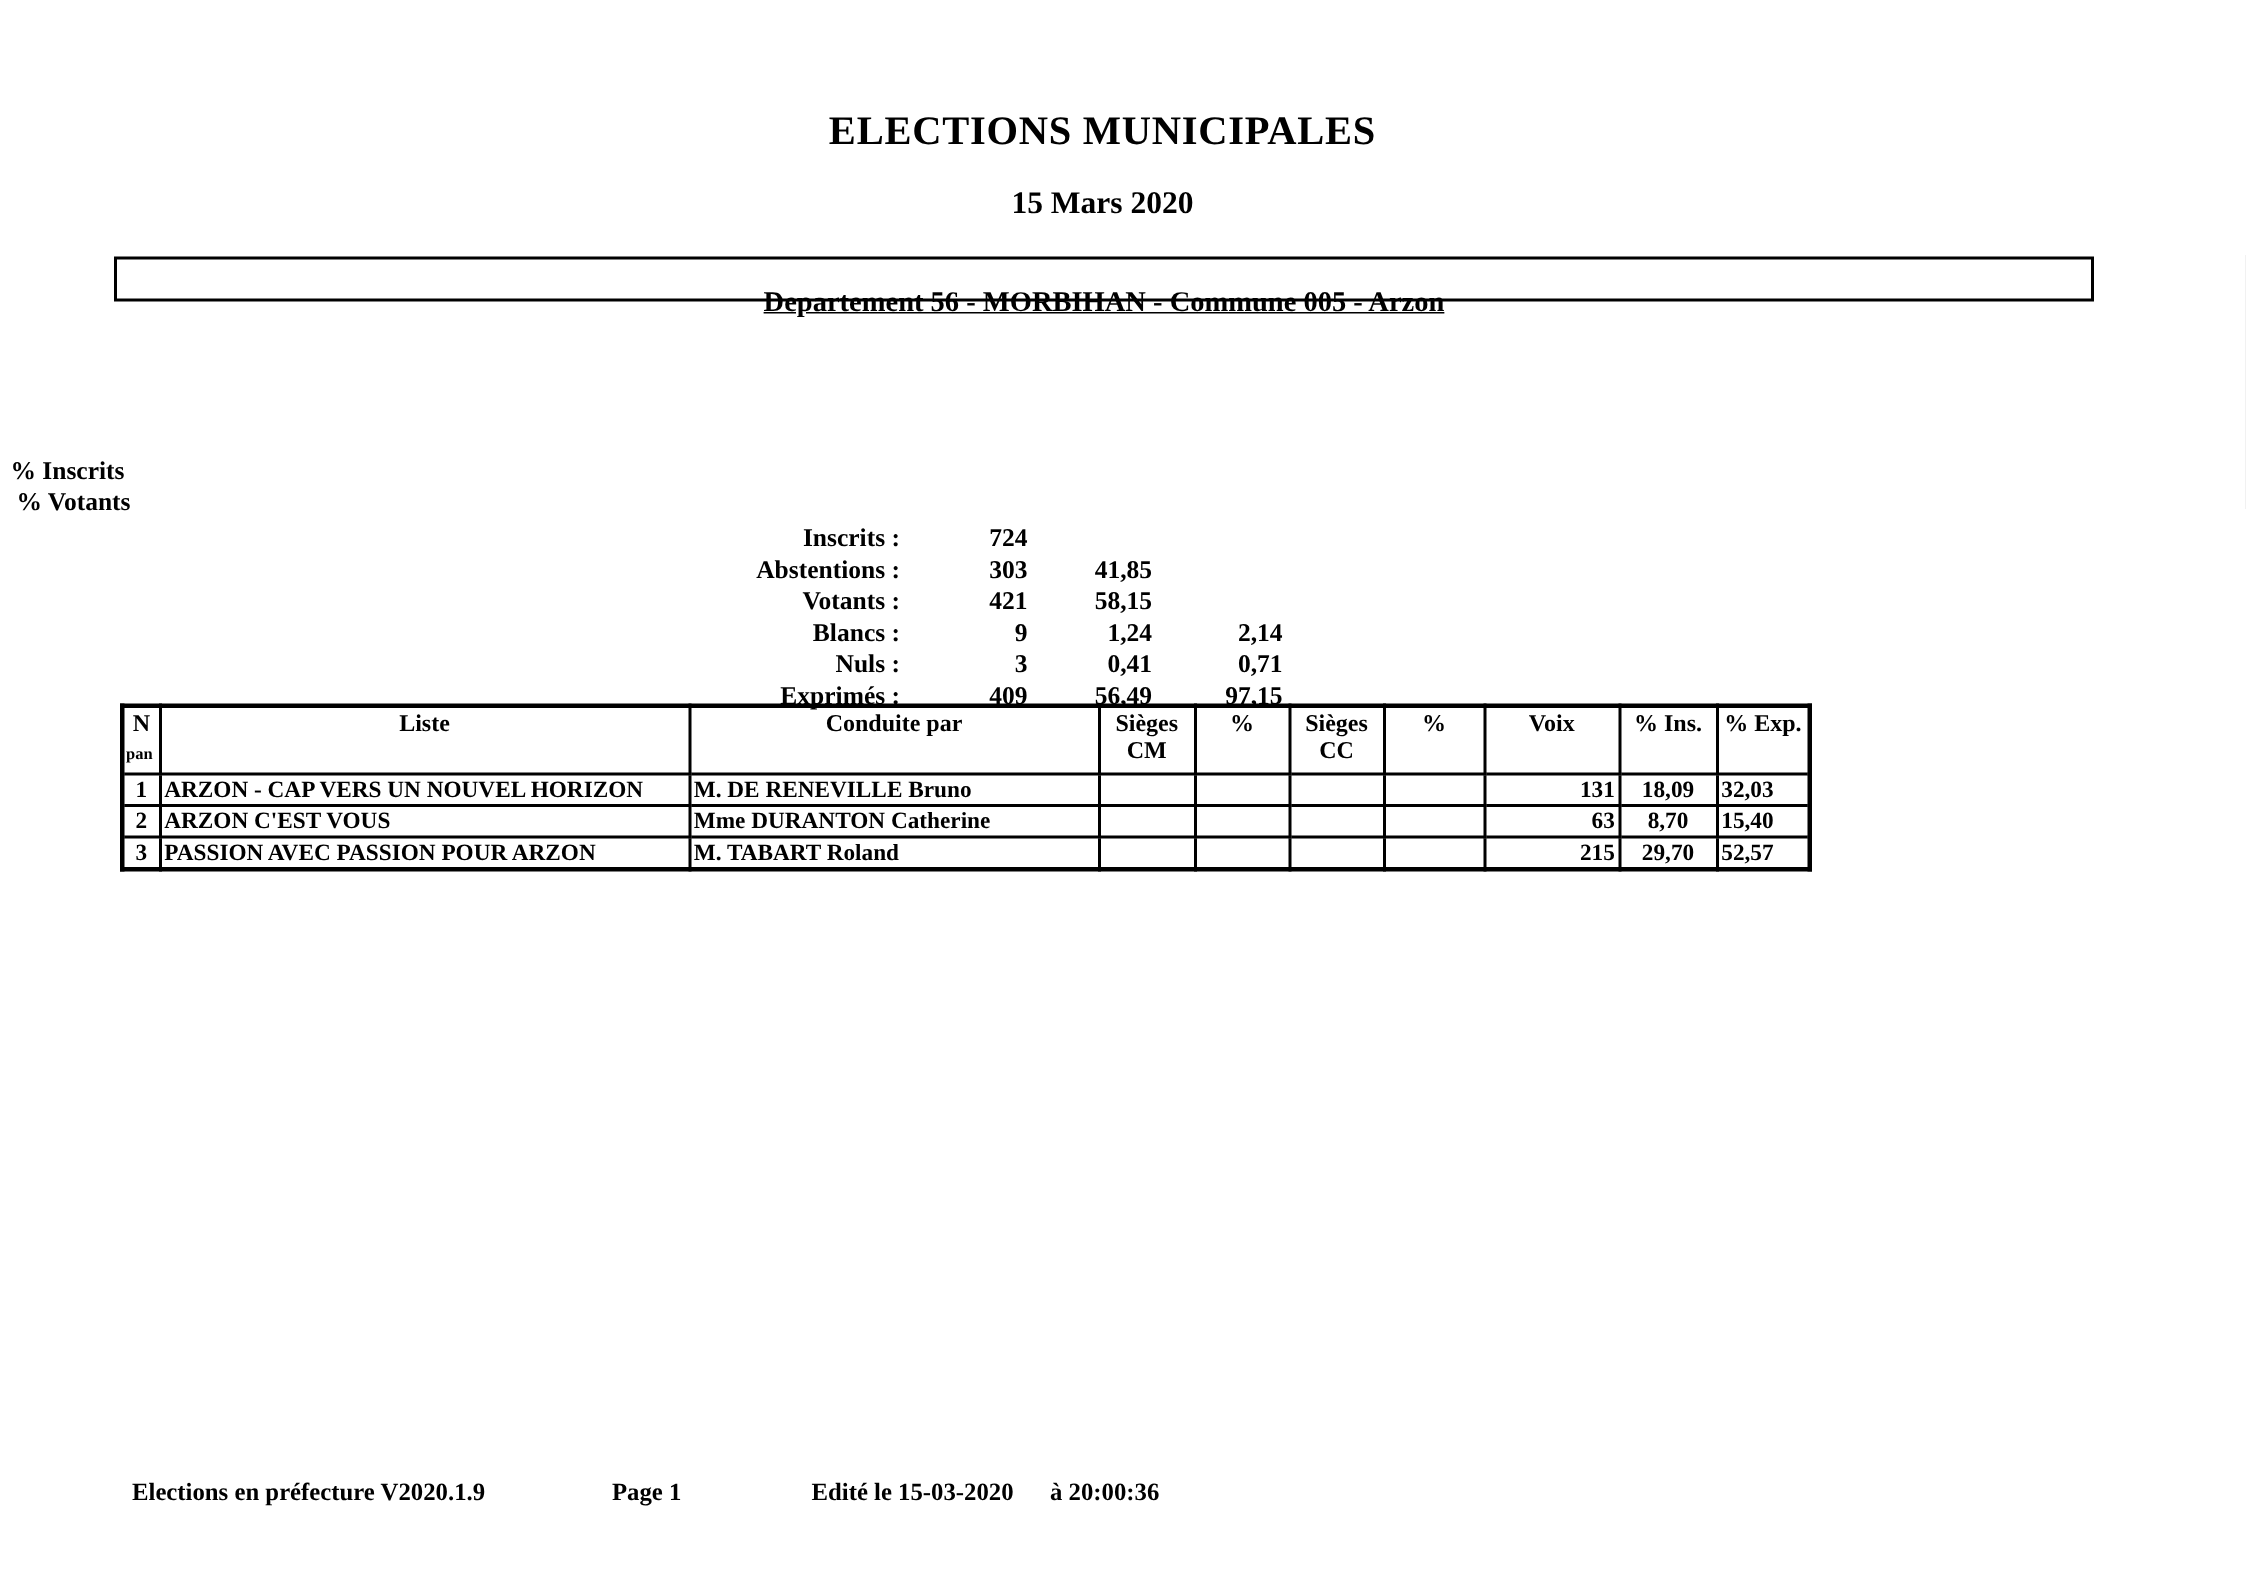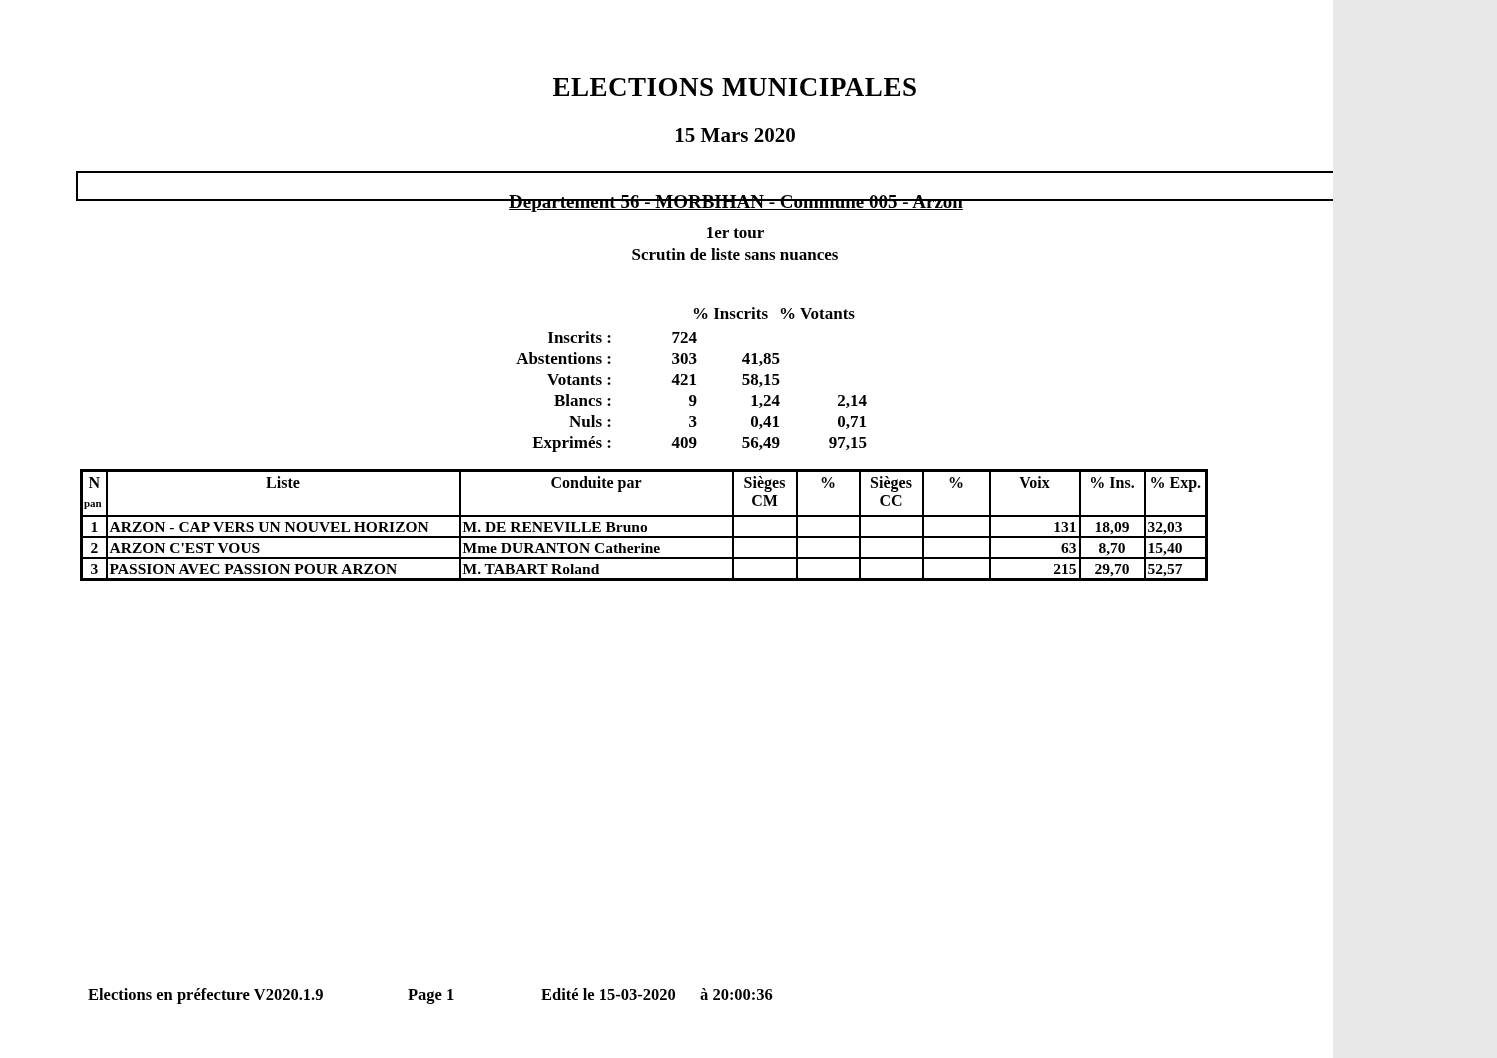"ELECTIONS MUNICIPALES" .page { width: 1333px -> 1497px }
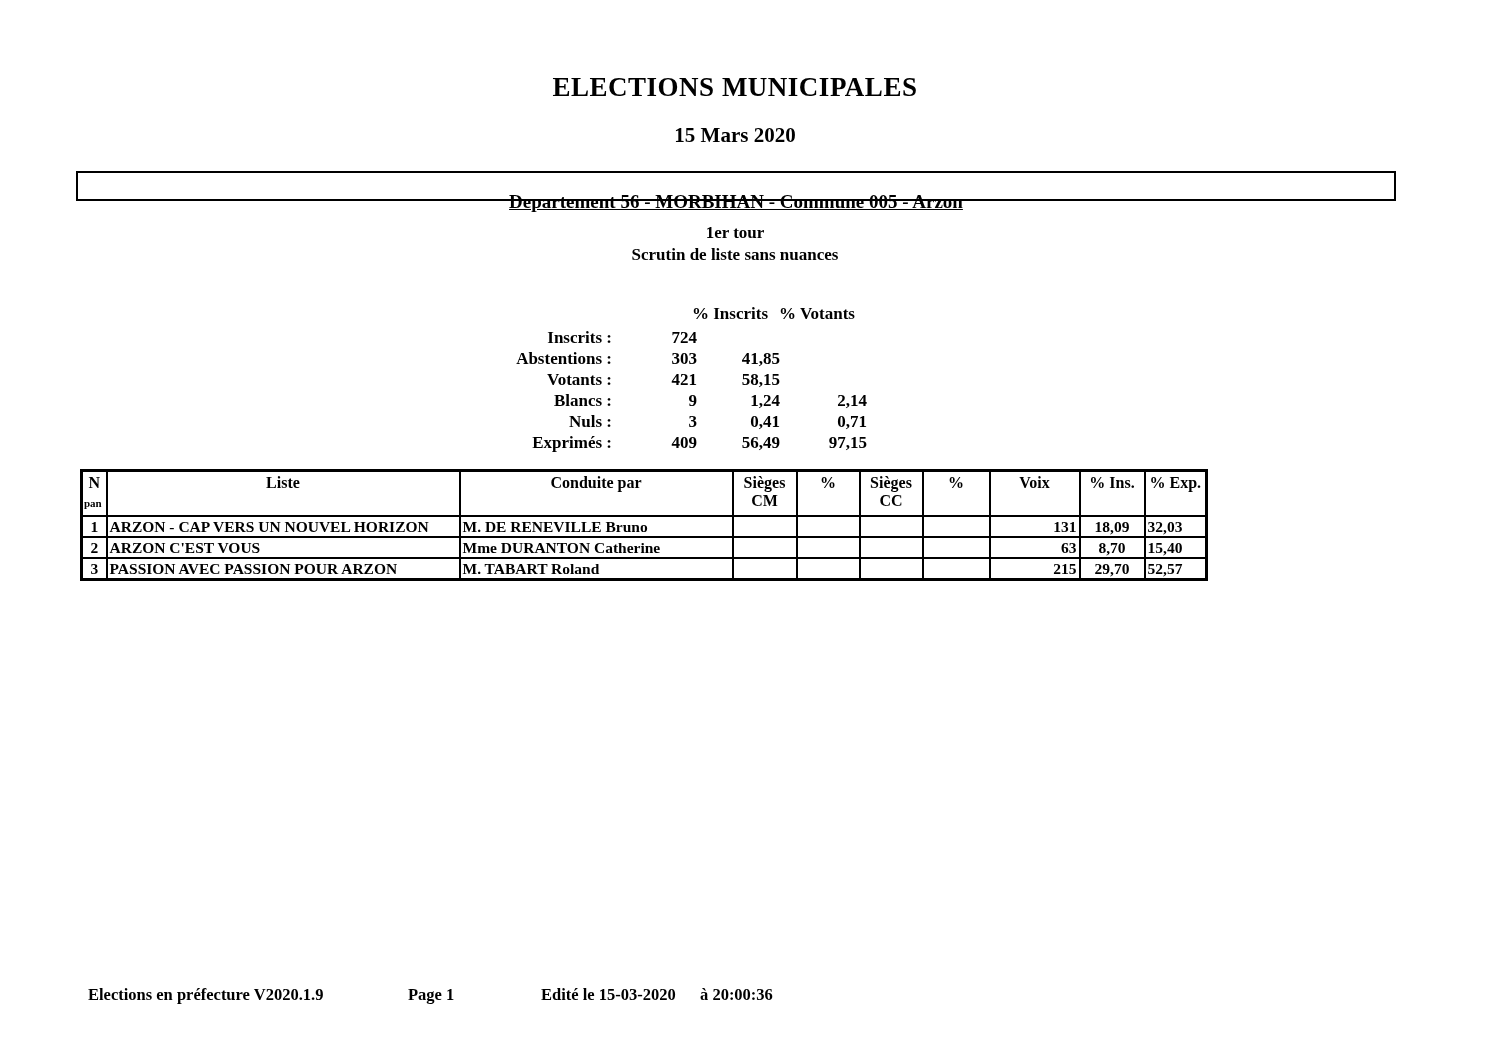"1er tour" div.subtitle { html: <div> <div>1er tour</div> <div>Scrutin de liste sans nuances</div> </div> -> none }
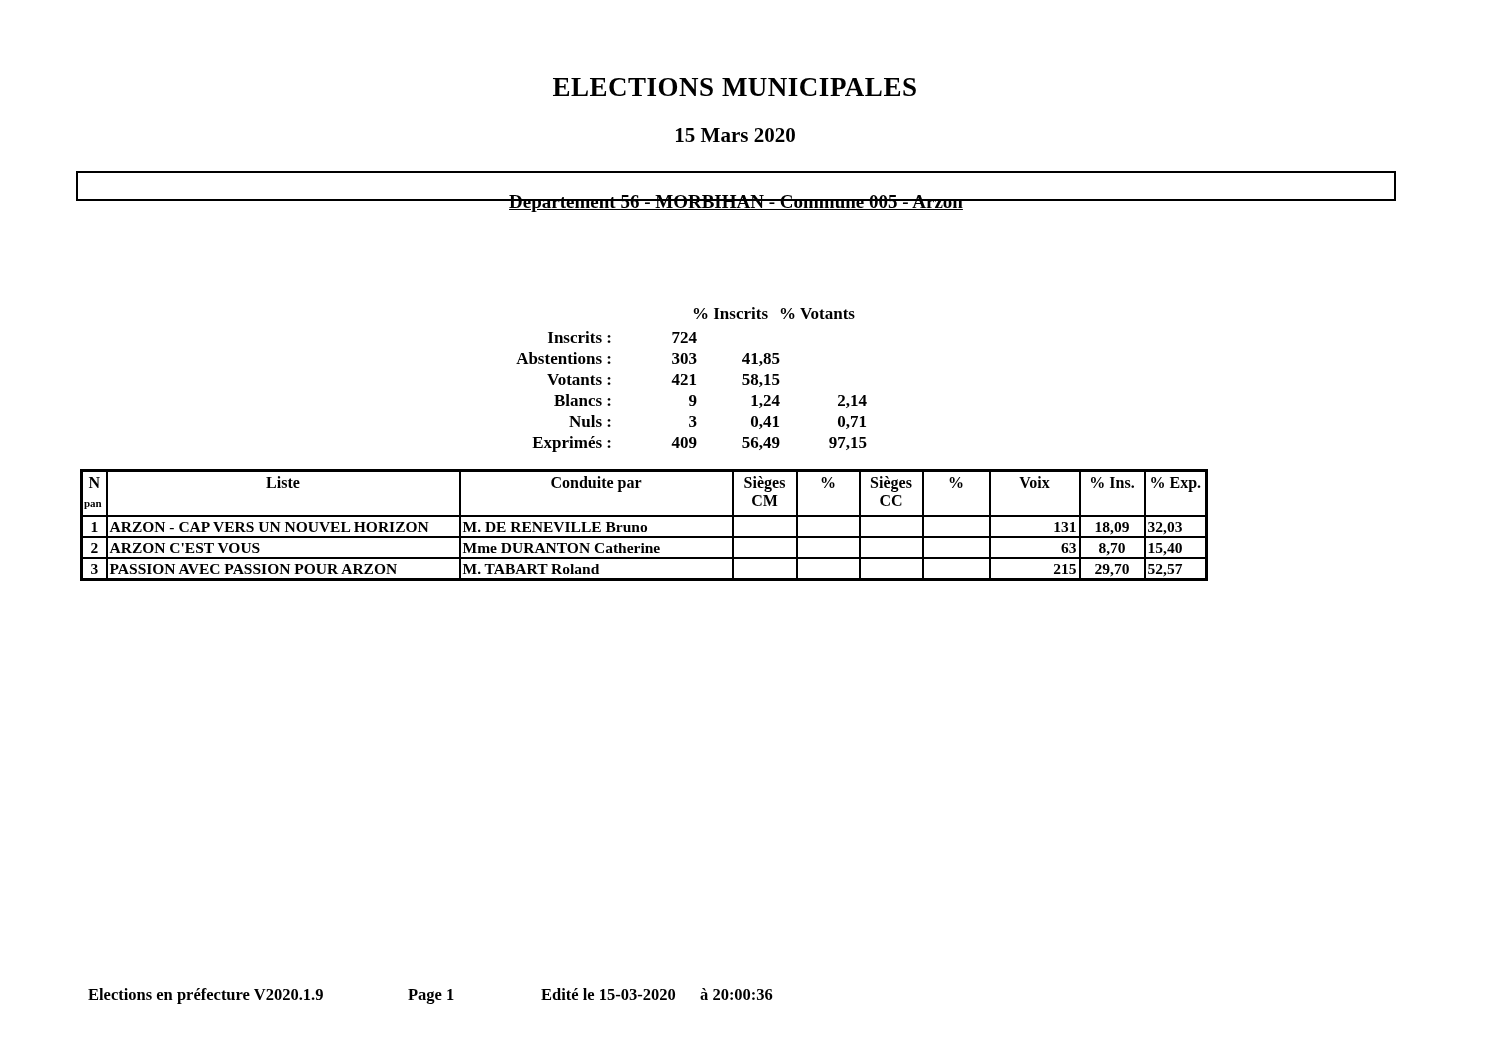"% Inscrits" .stats .shead { flex-direction: none -> column }
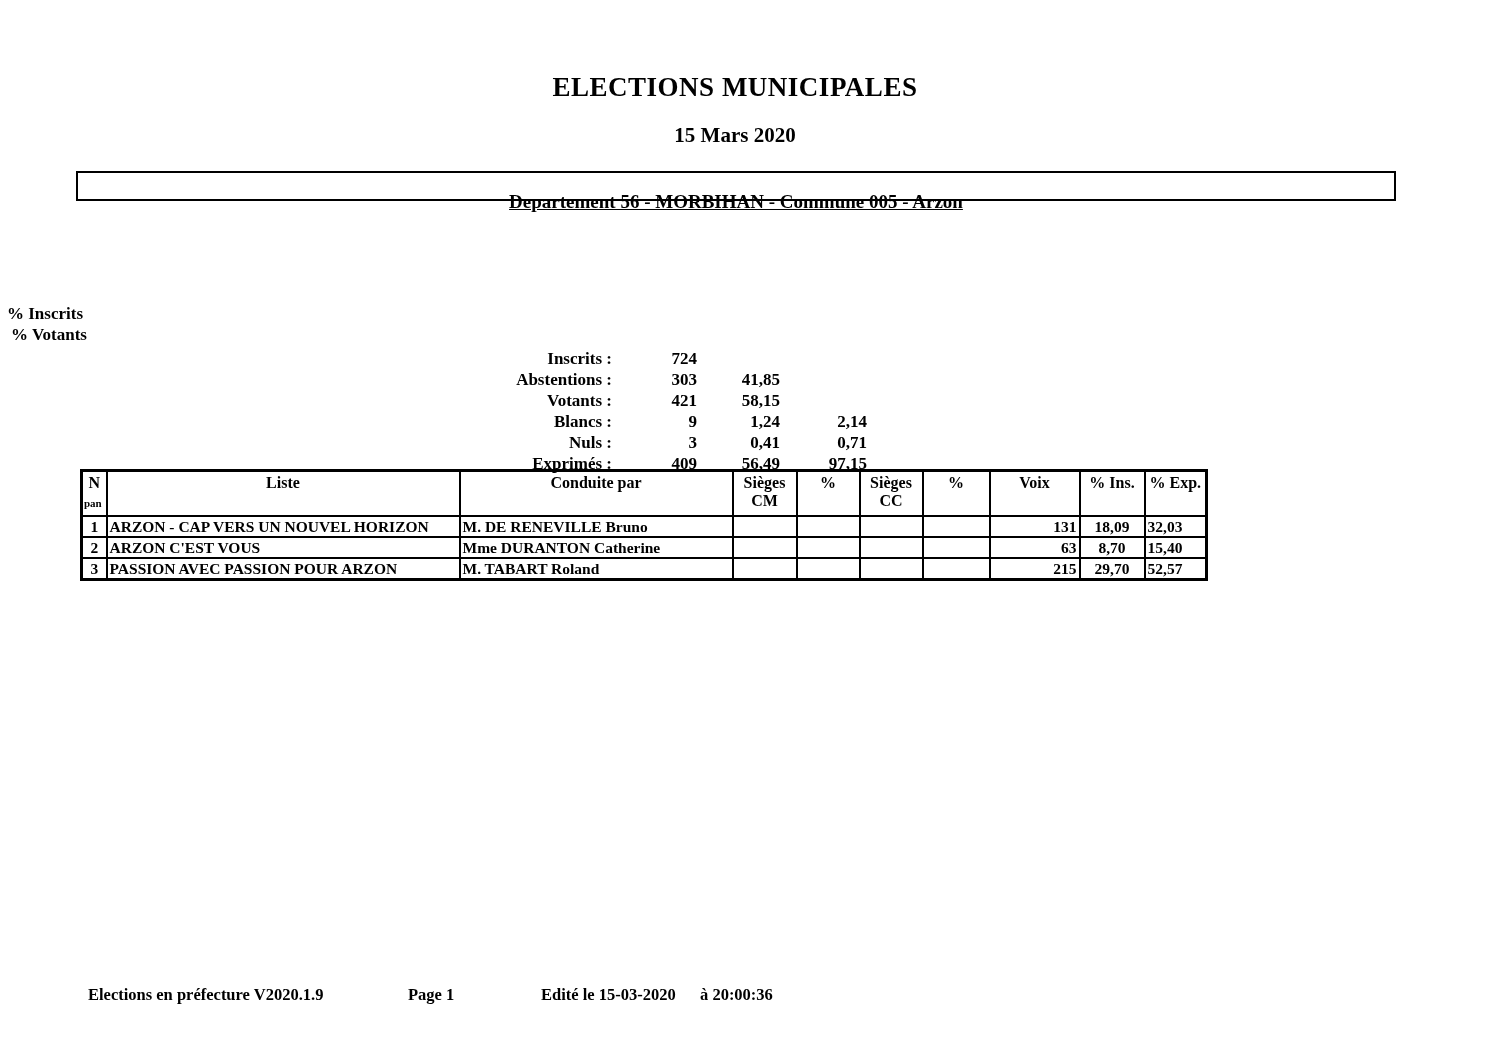"Inscrits :" .s-label { padding-left: 12px -> none }
